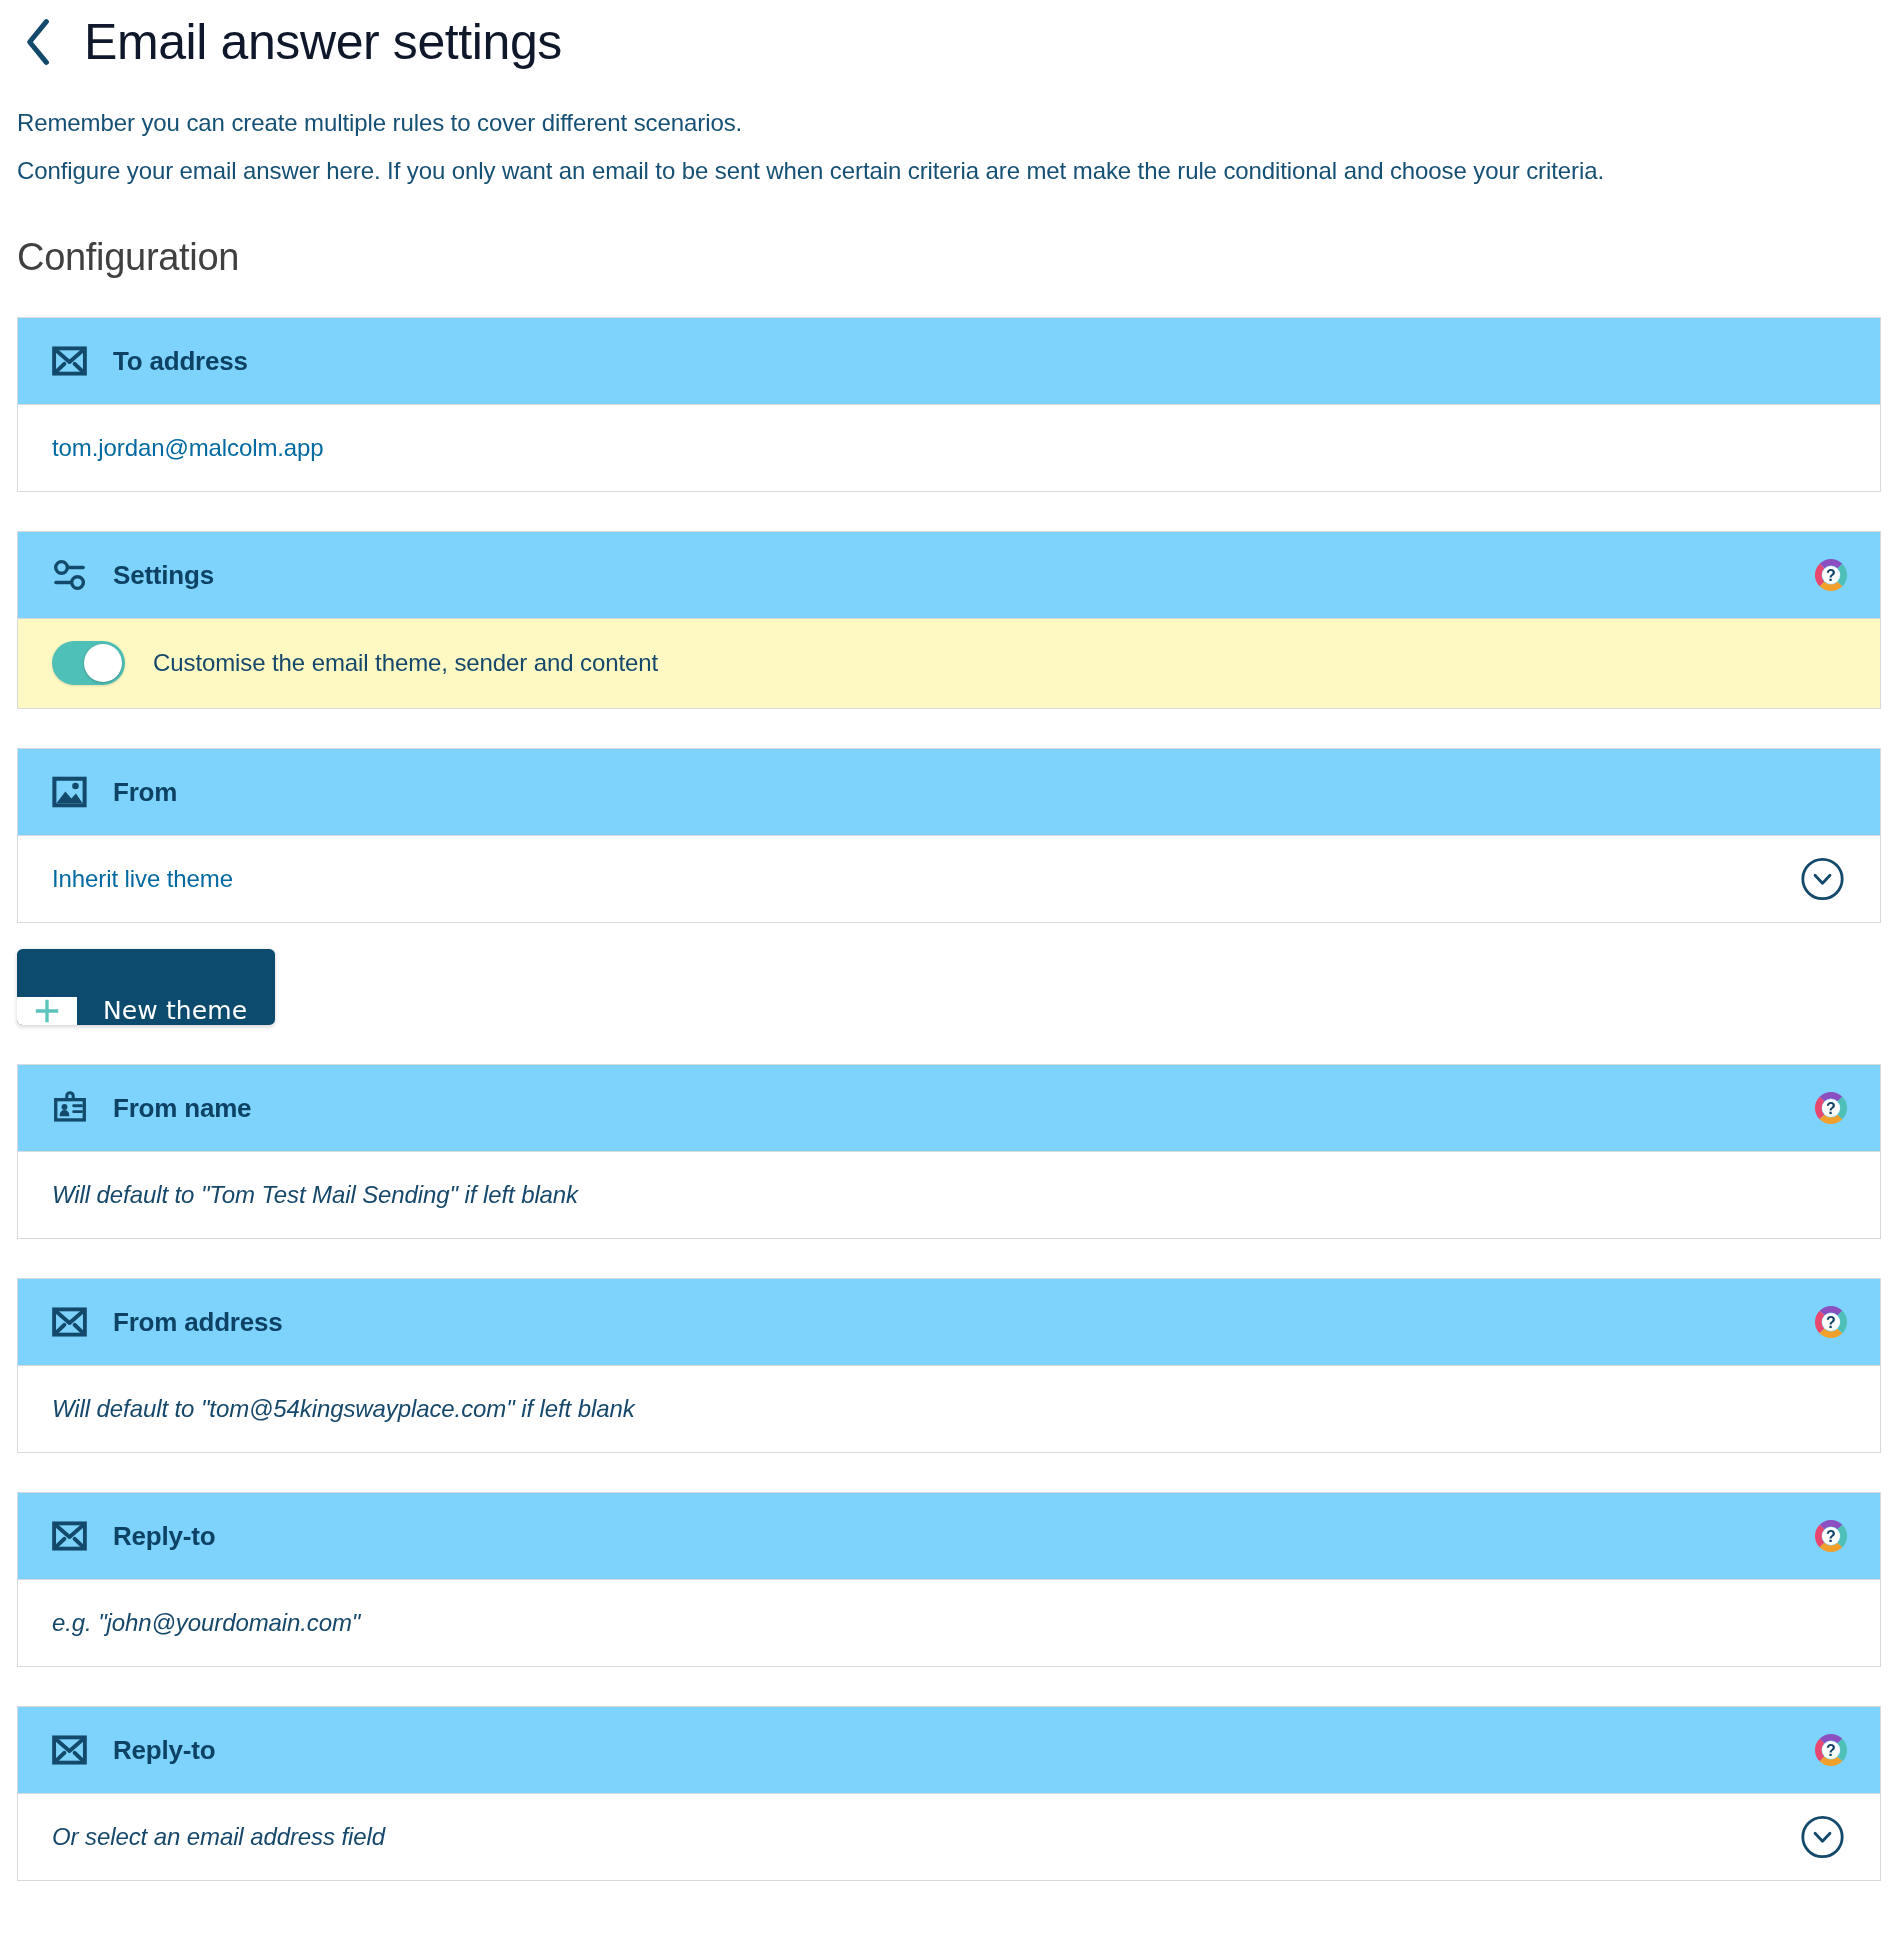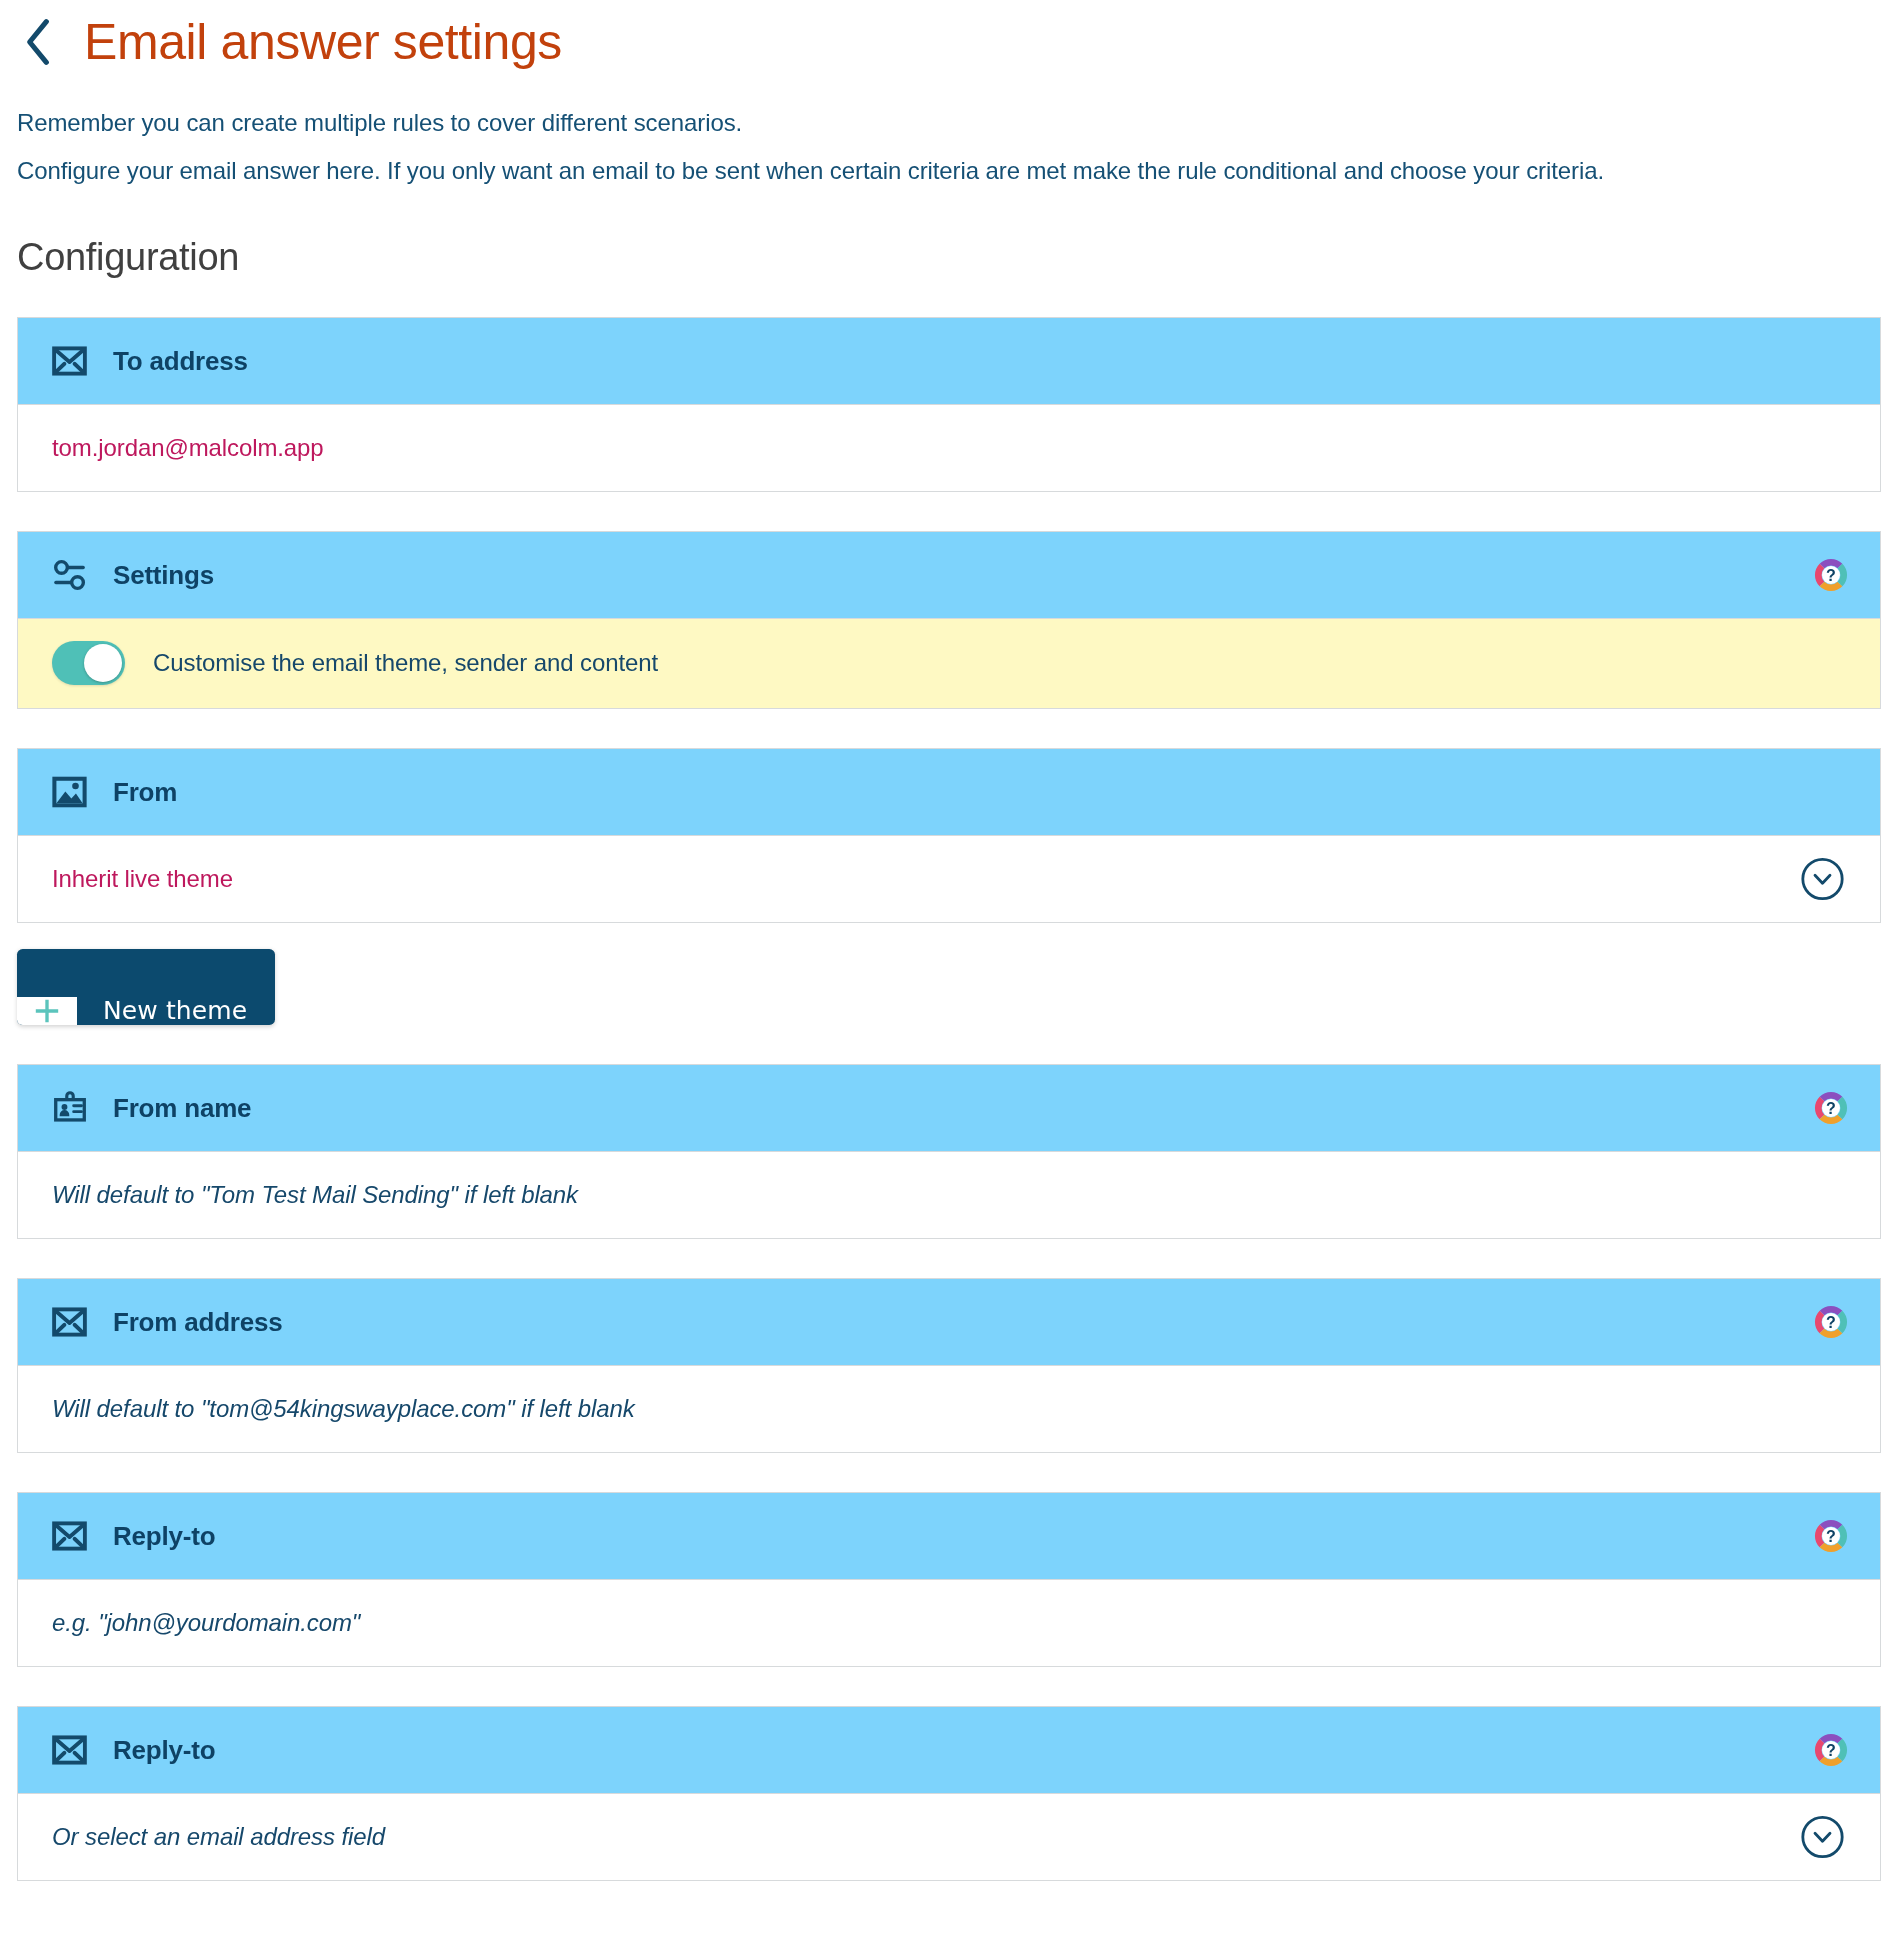"Email answer settings" .page-title { color: #c2410c -> #0f172a }
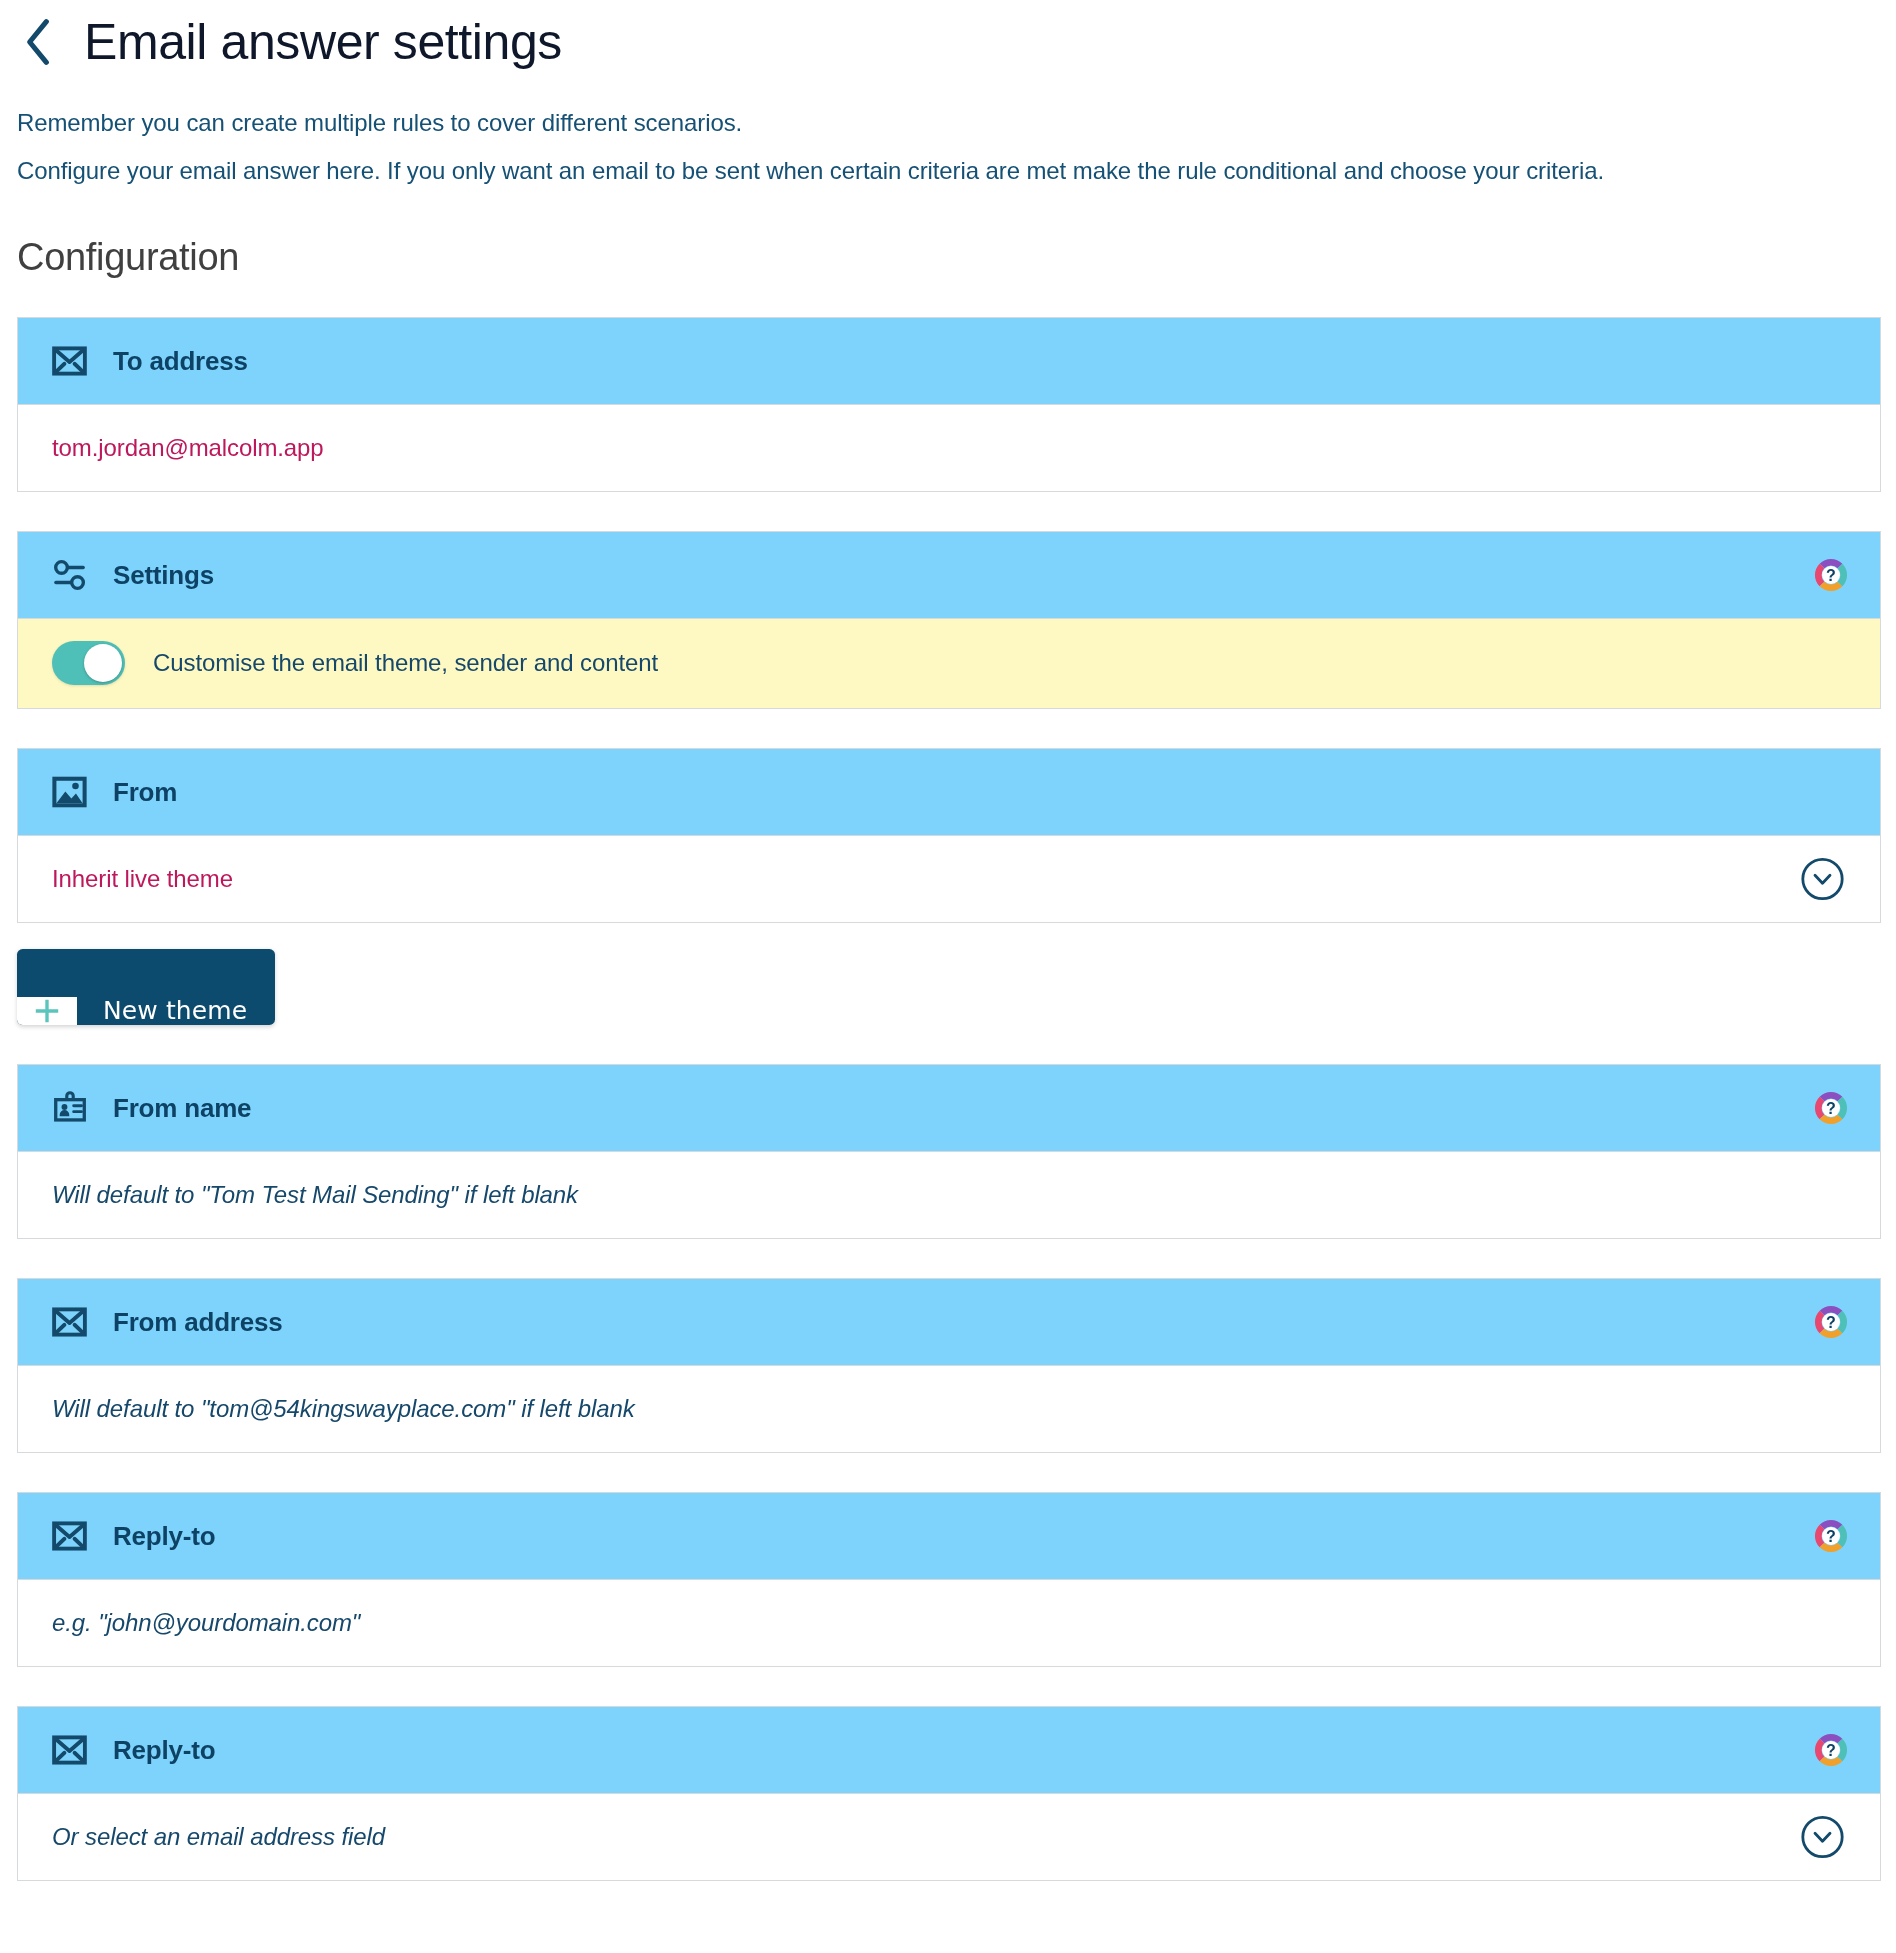"tom.jordan@malcolm.app" .card-body .val { color: #be185d -> #0369a1 }
